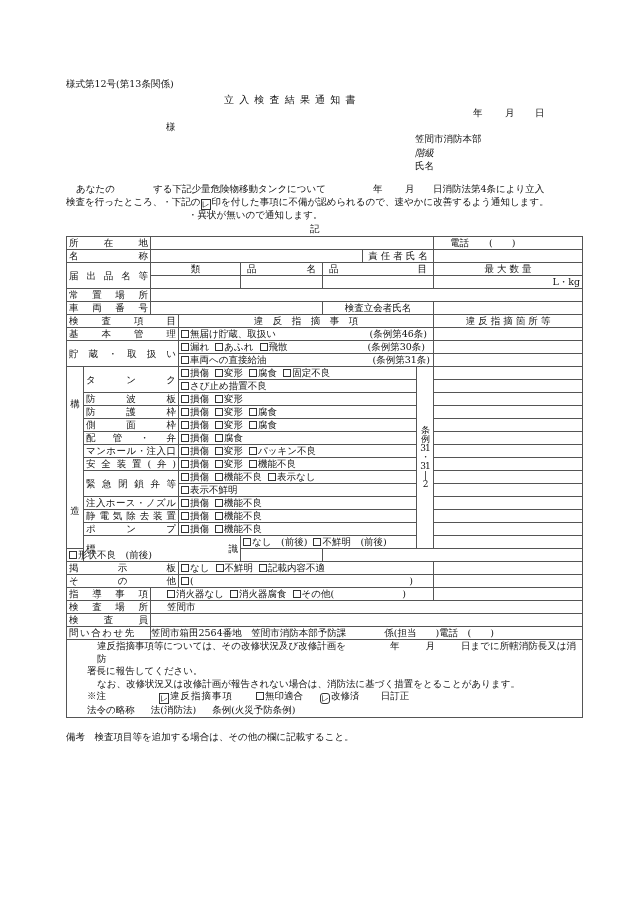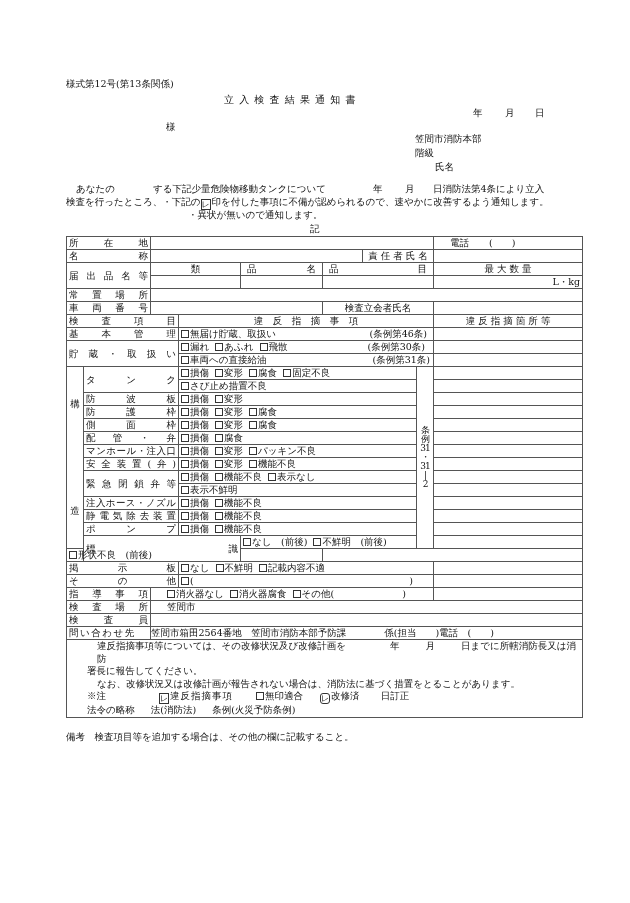"階級" div.abs { font-style: none -> italic }
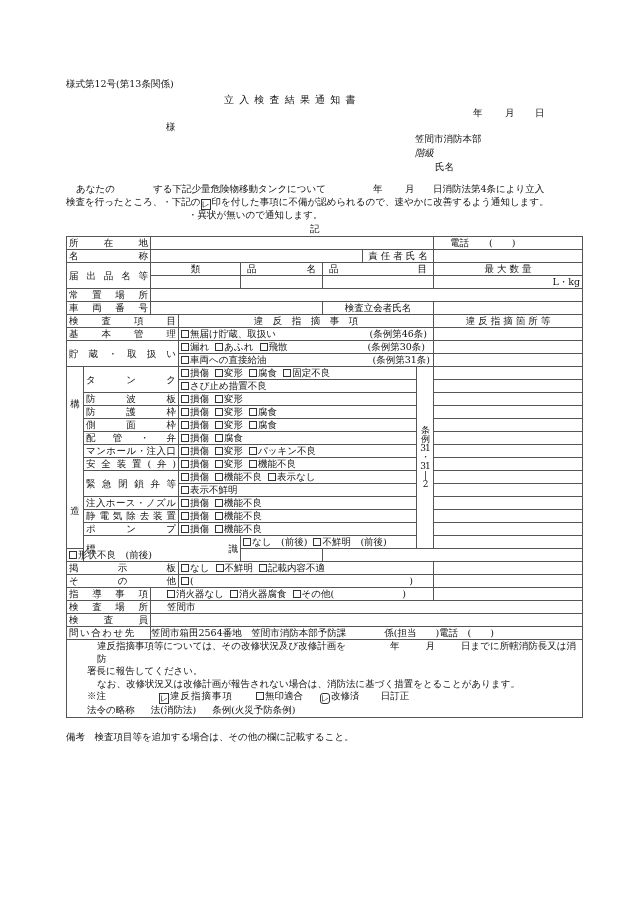"氏名" div.abs { font-family: none -> Liberation Mono, monospace; left: 435px -> 415px }
